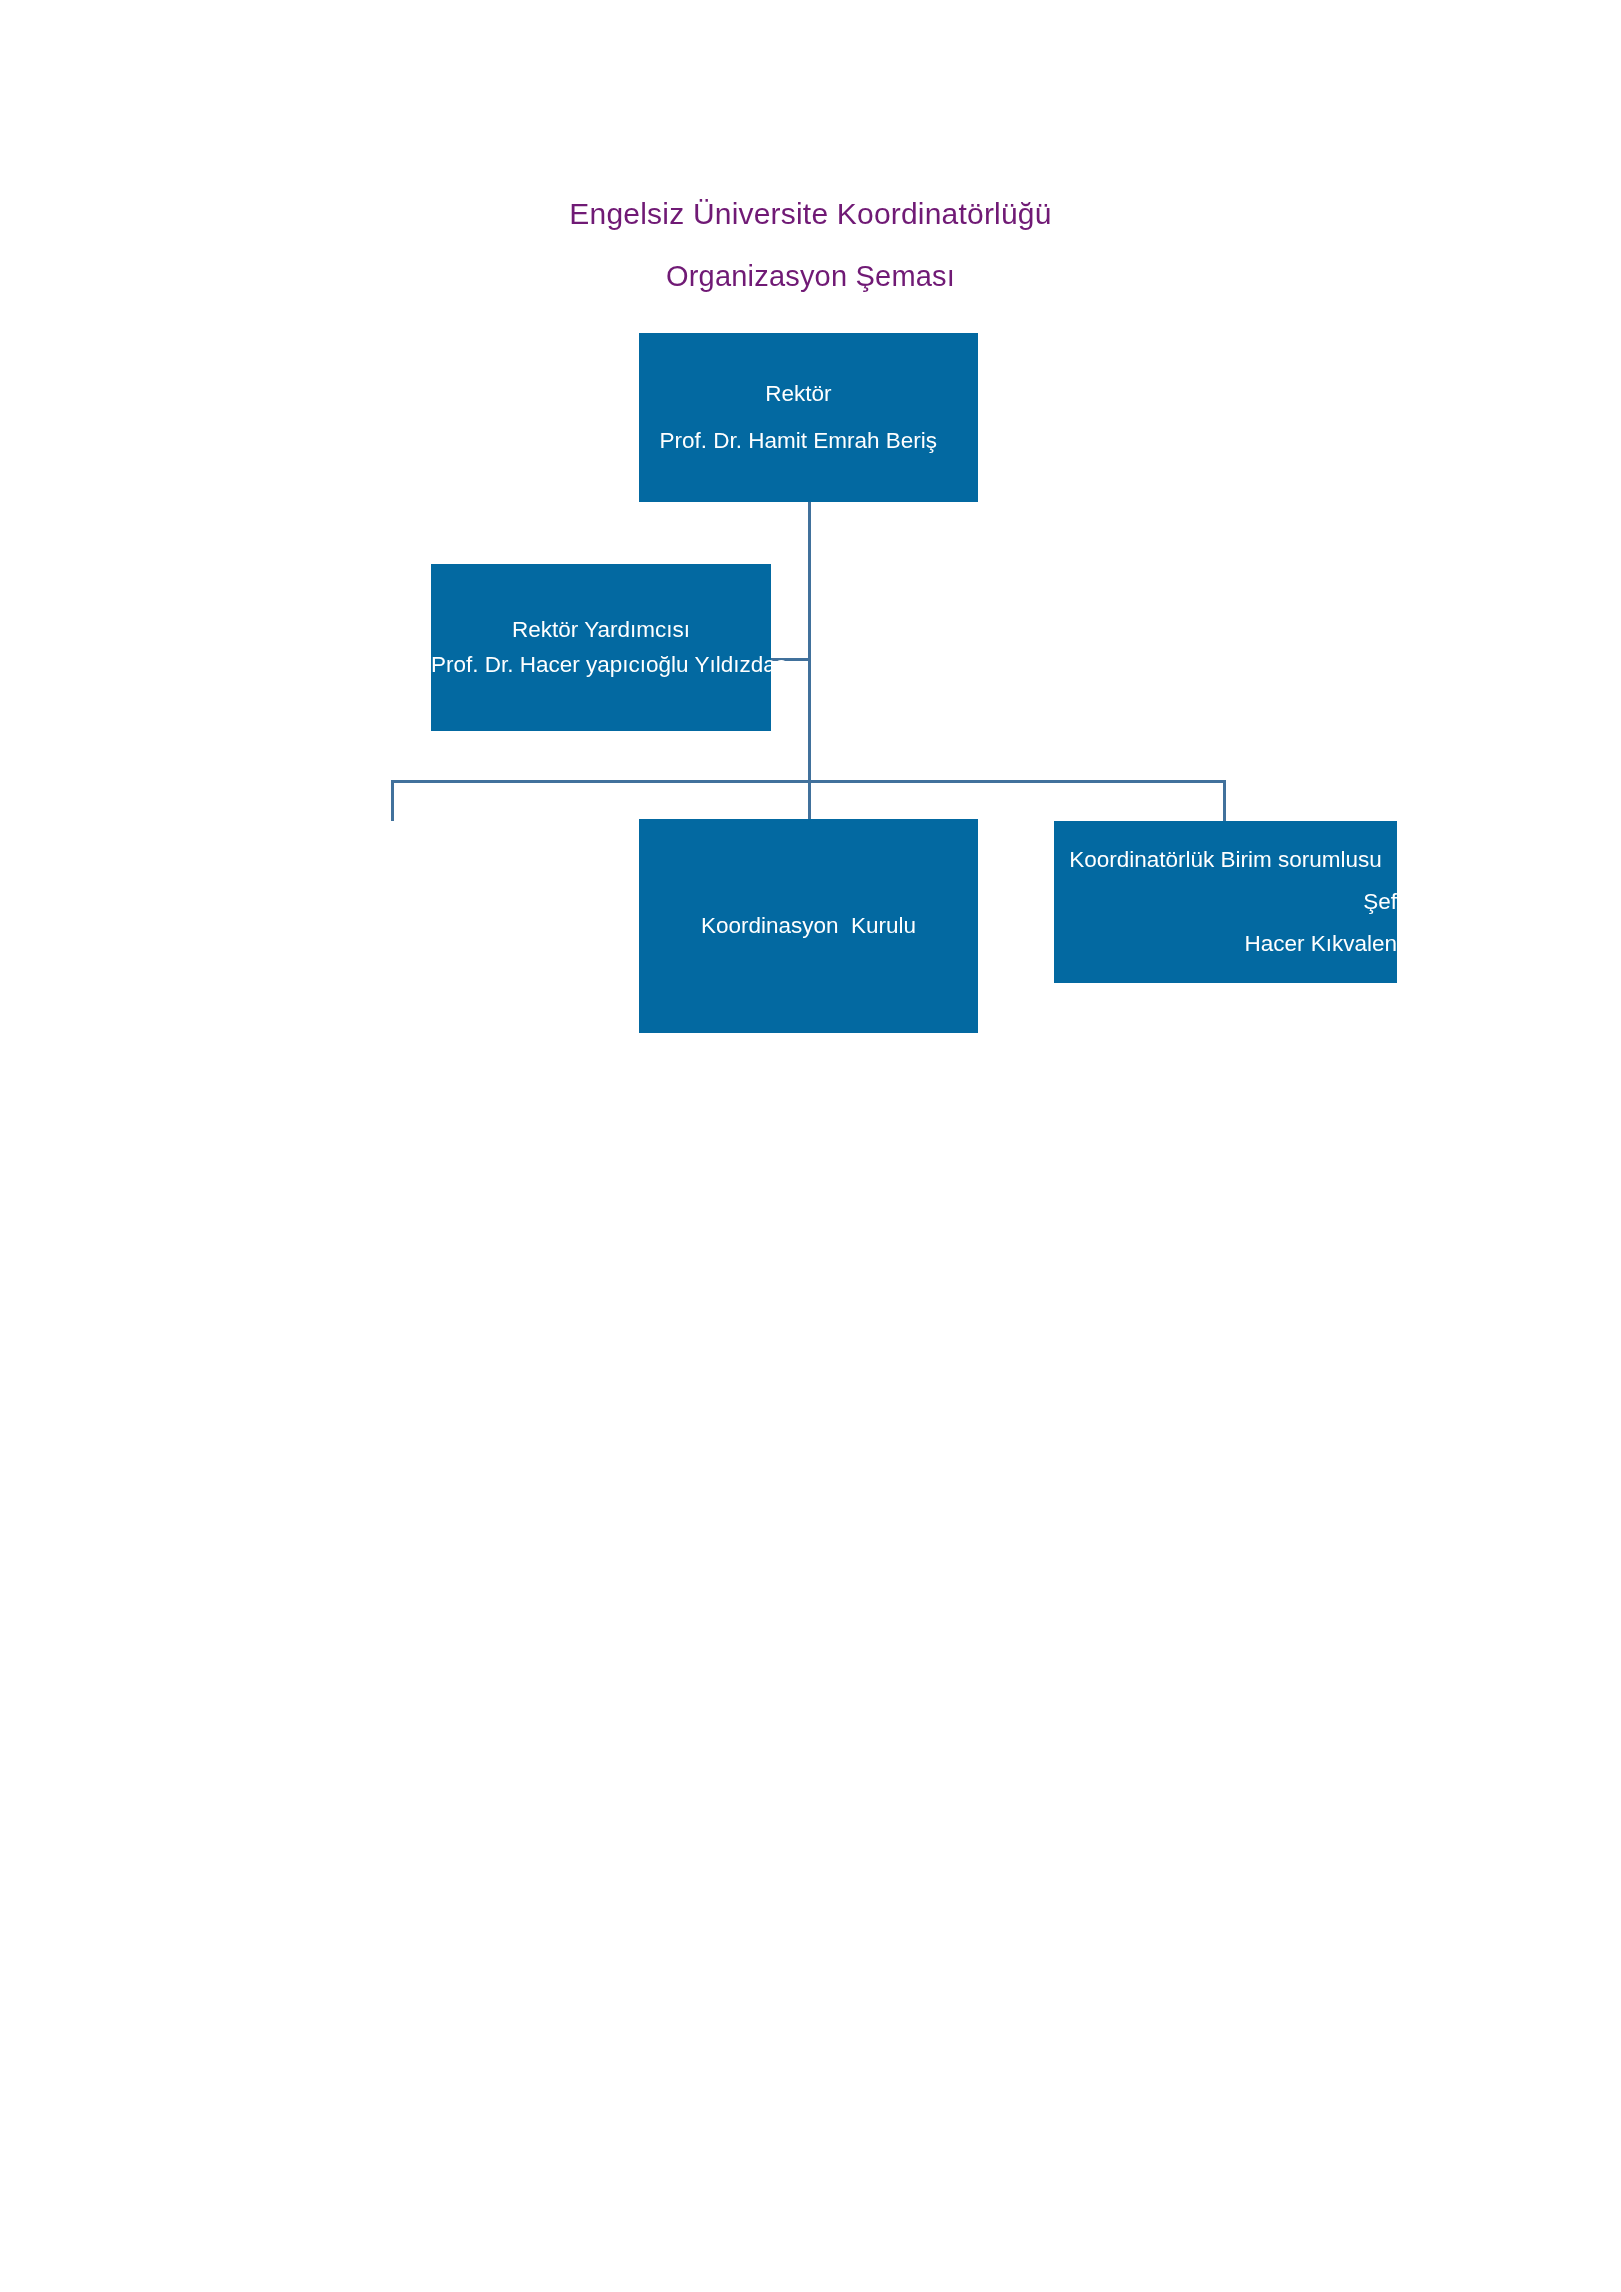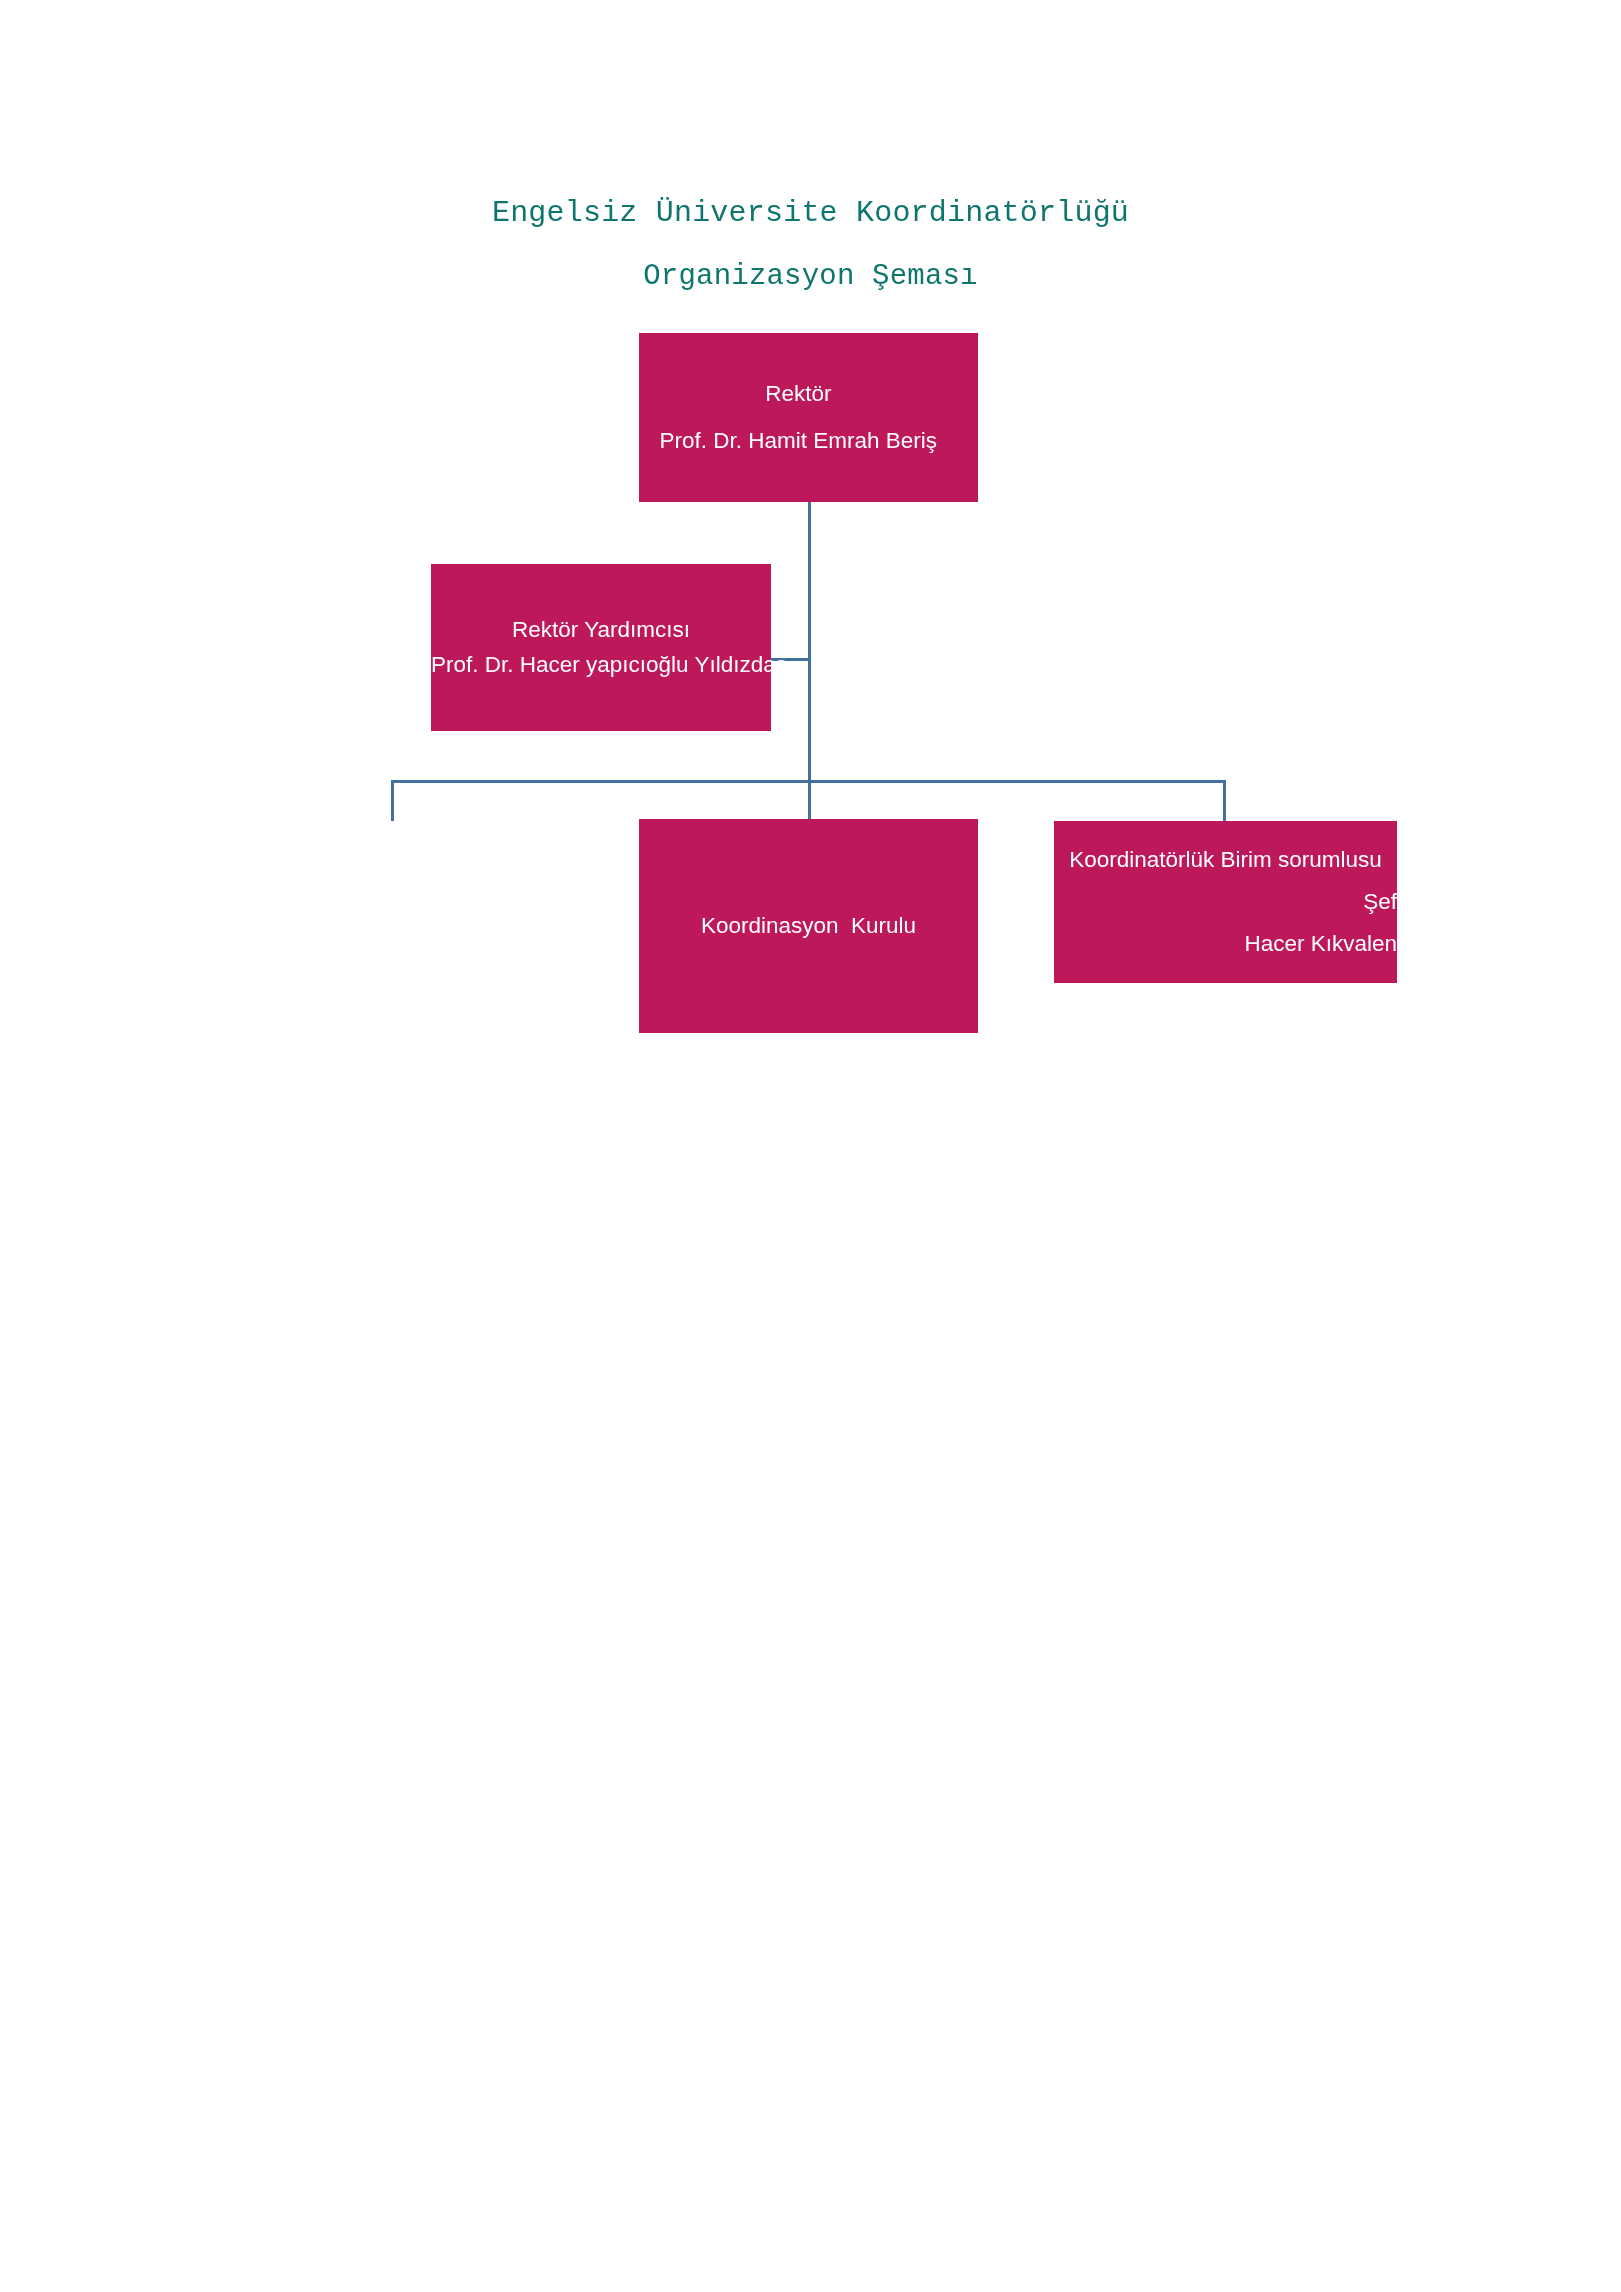"Engelsiz Üniversite Koordinatörlüğü" .title-line { color: #0f766e -> #701a75; font-family: Liberation Mono, monospace -> Liberation Sans, sans-serif }
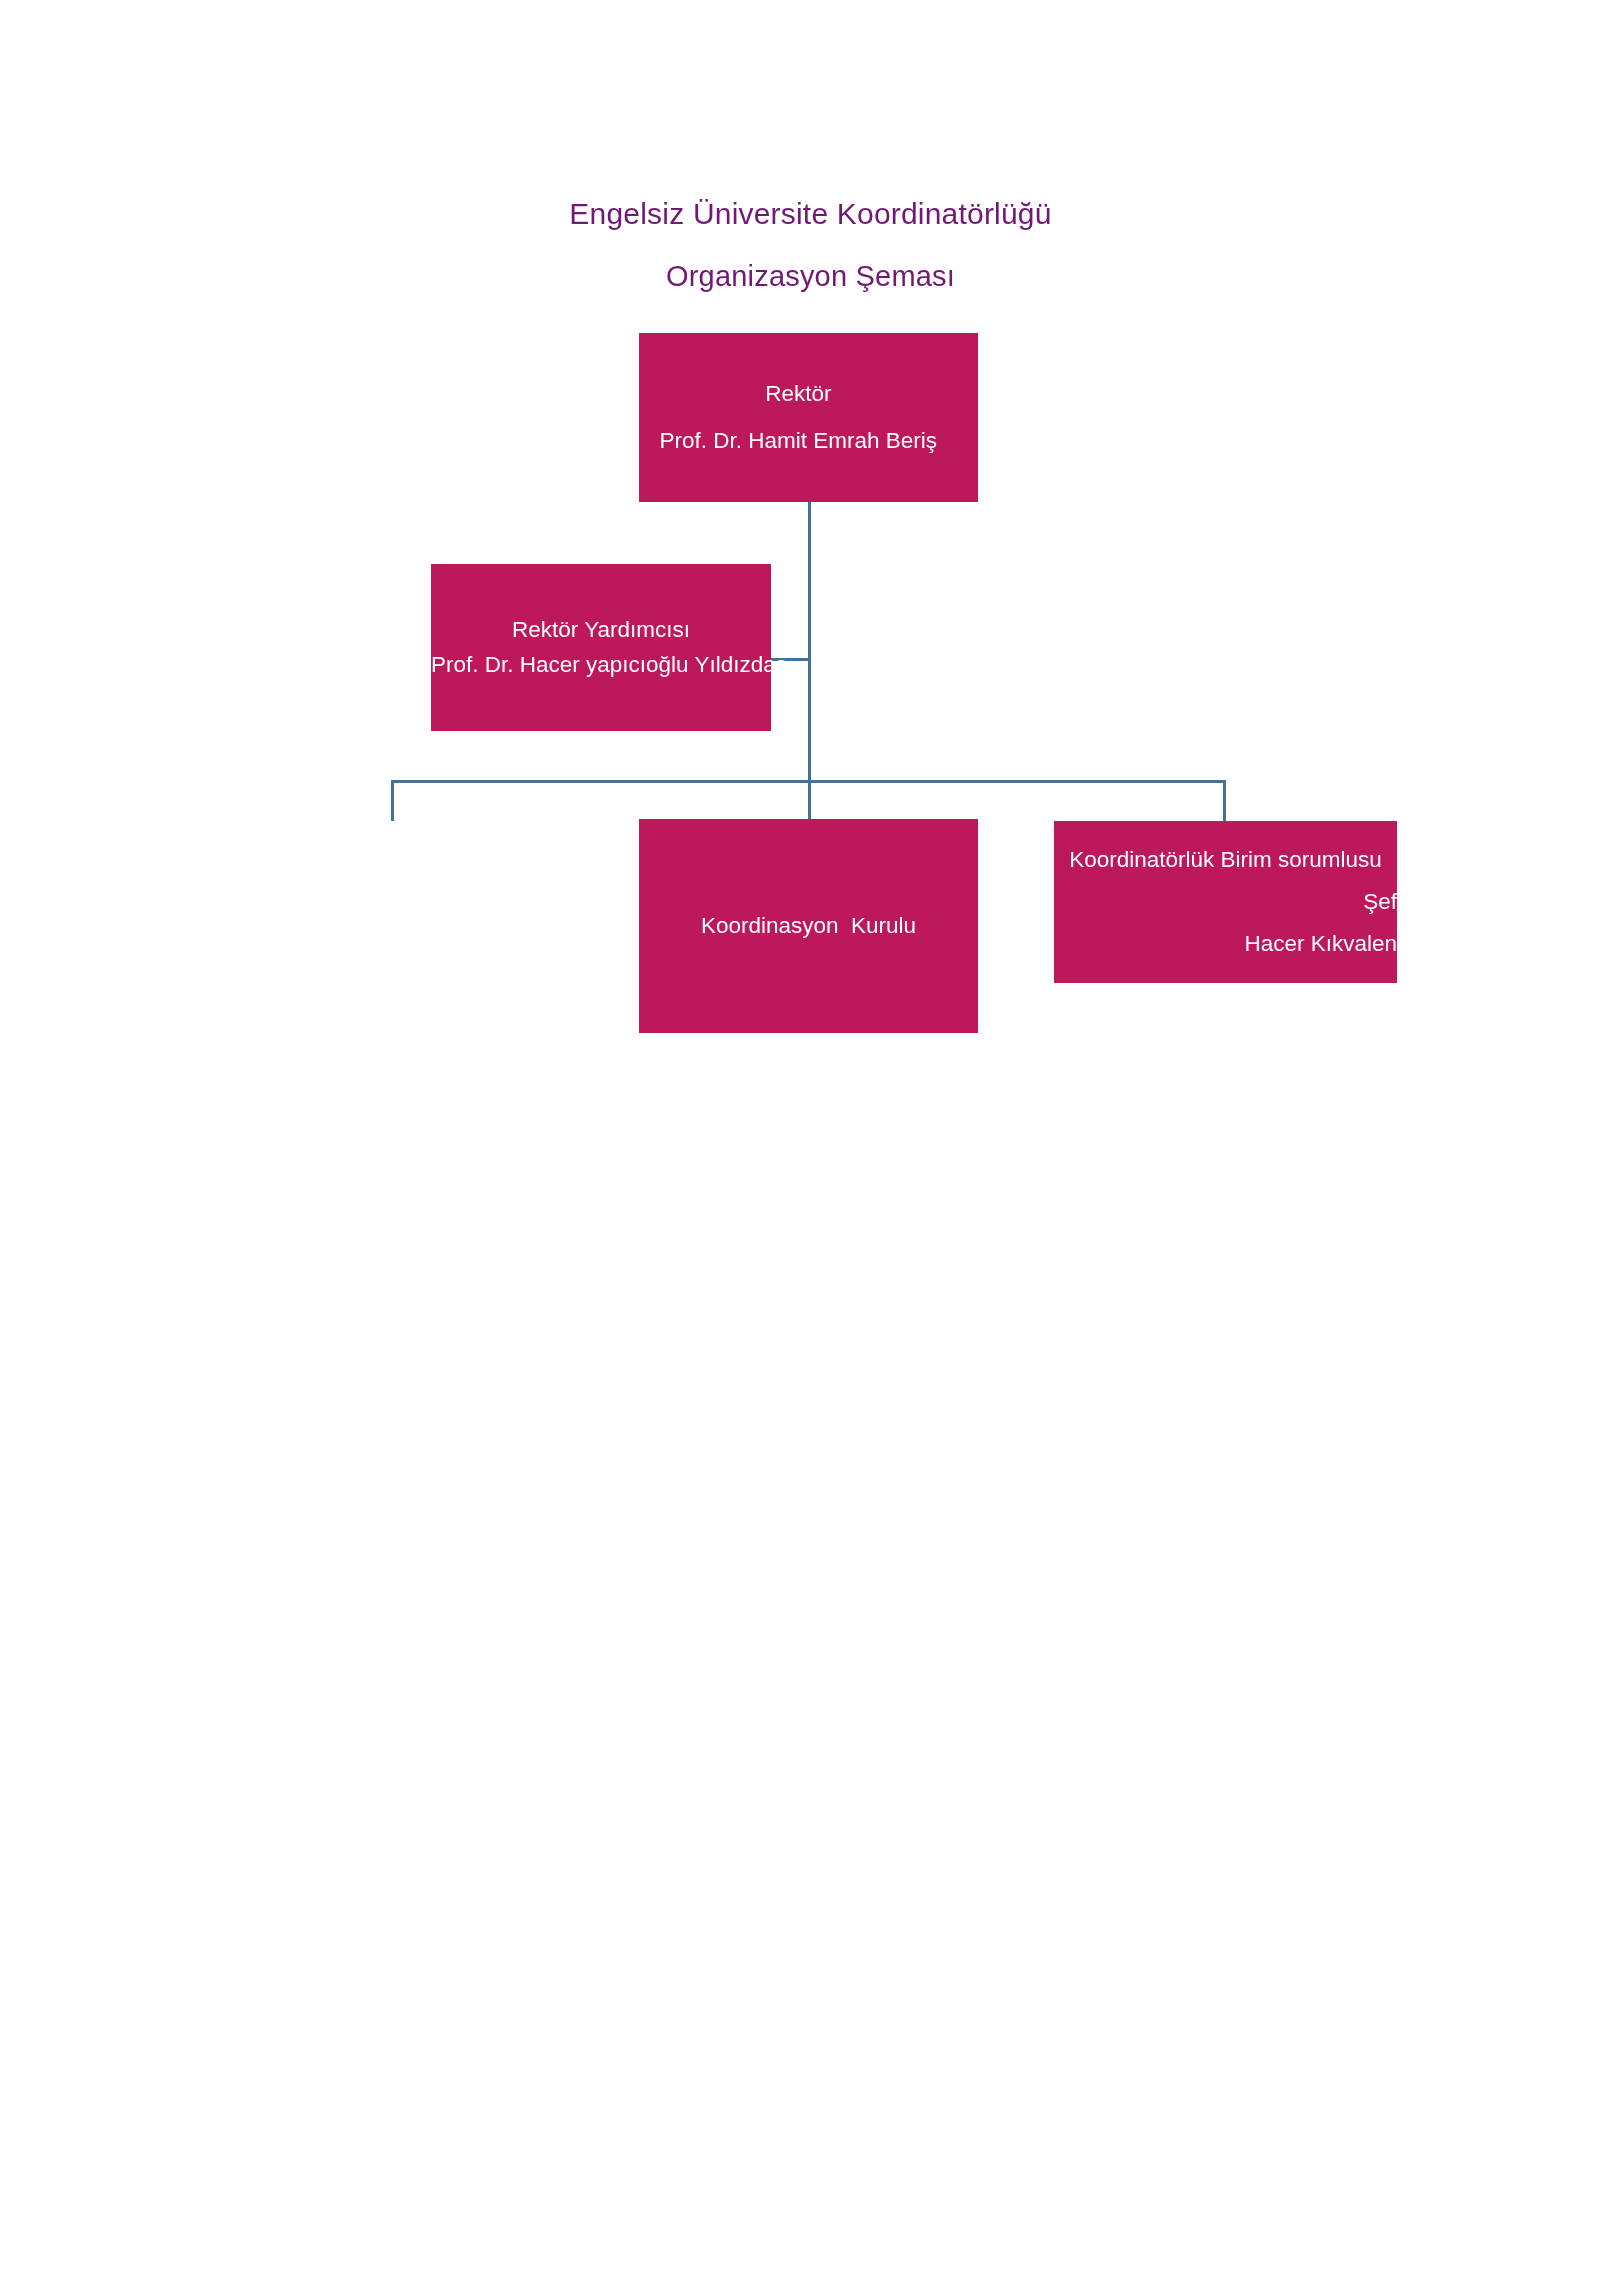"Rektör" .node { background: #be185d -> #0369a1 }
